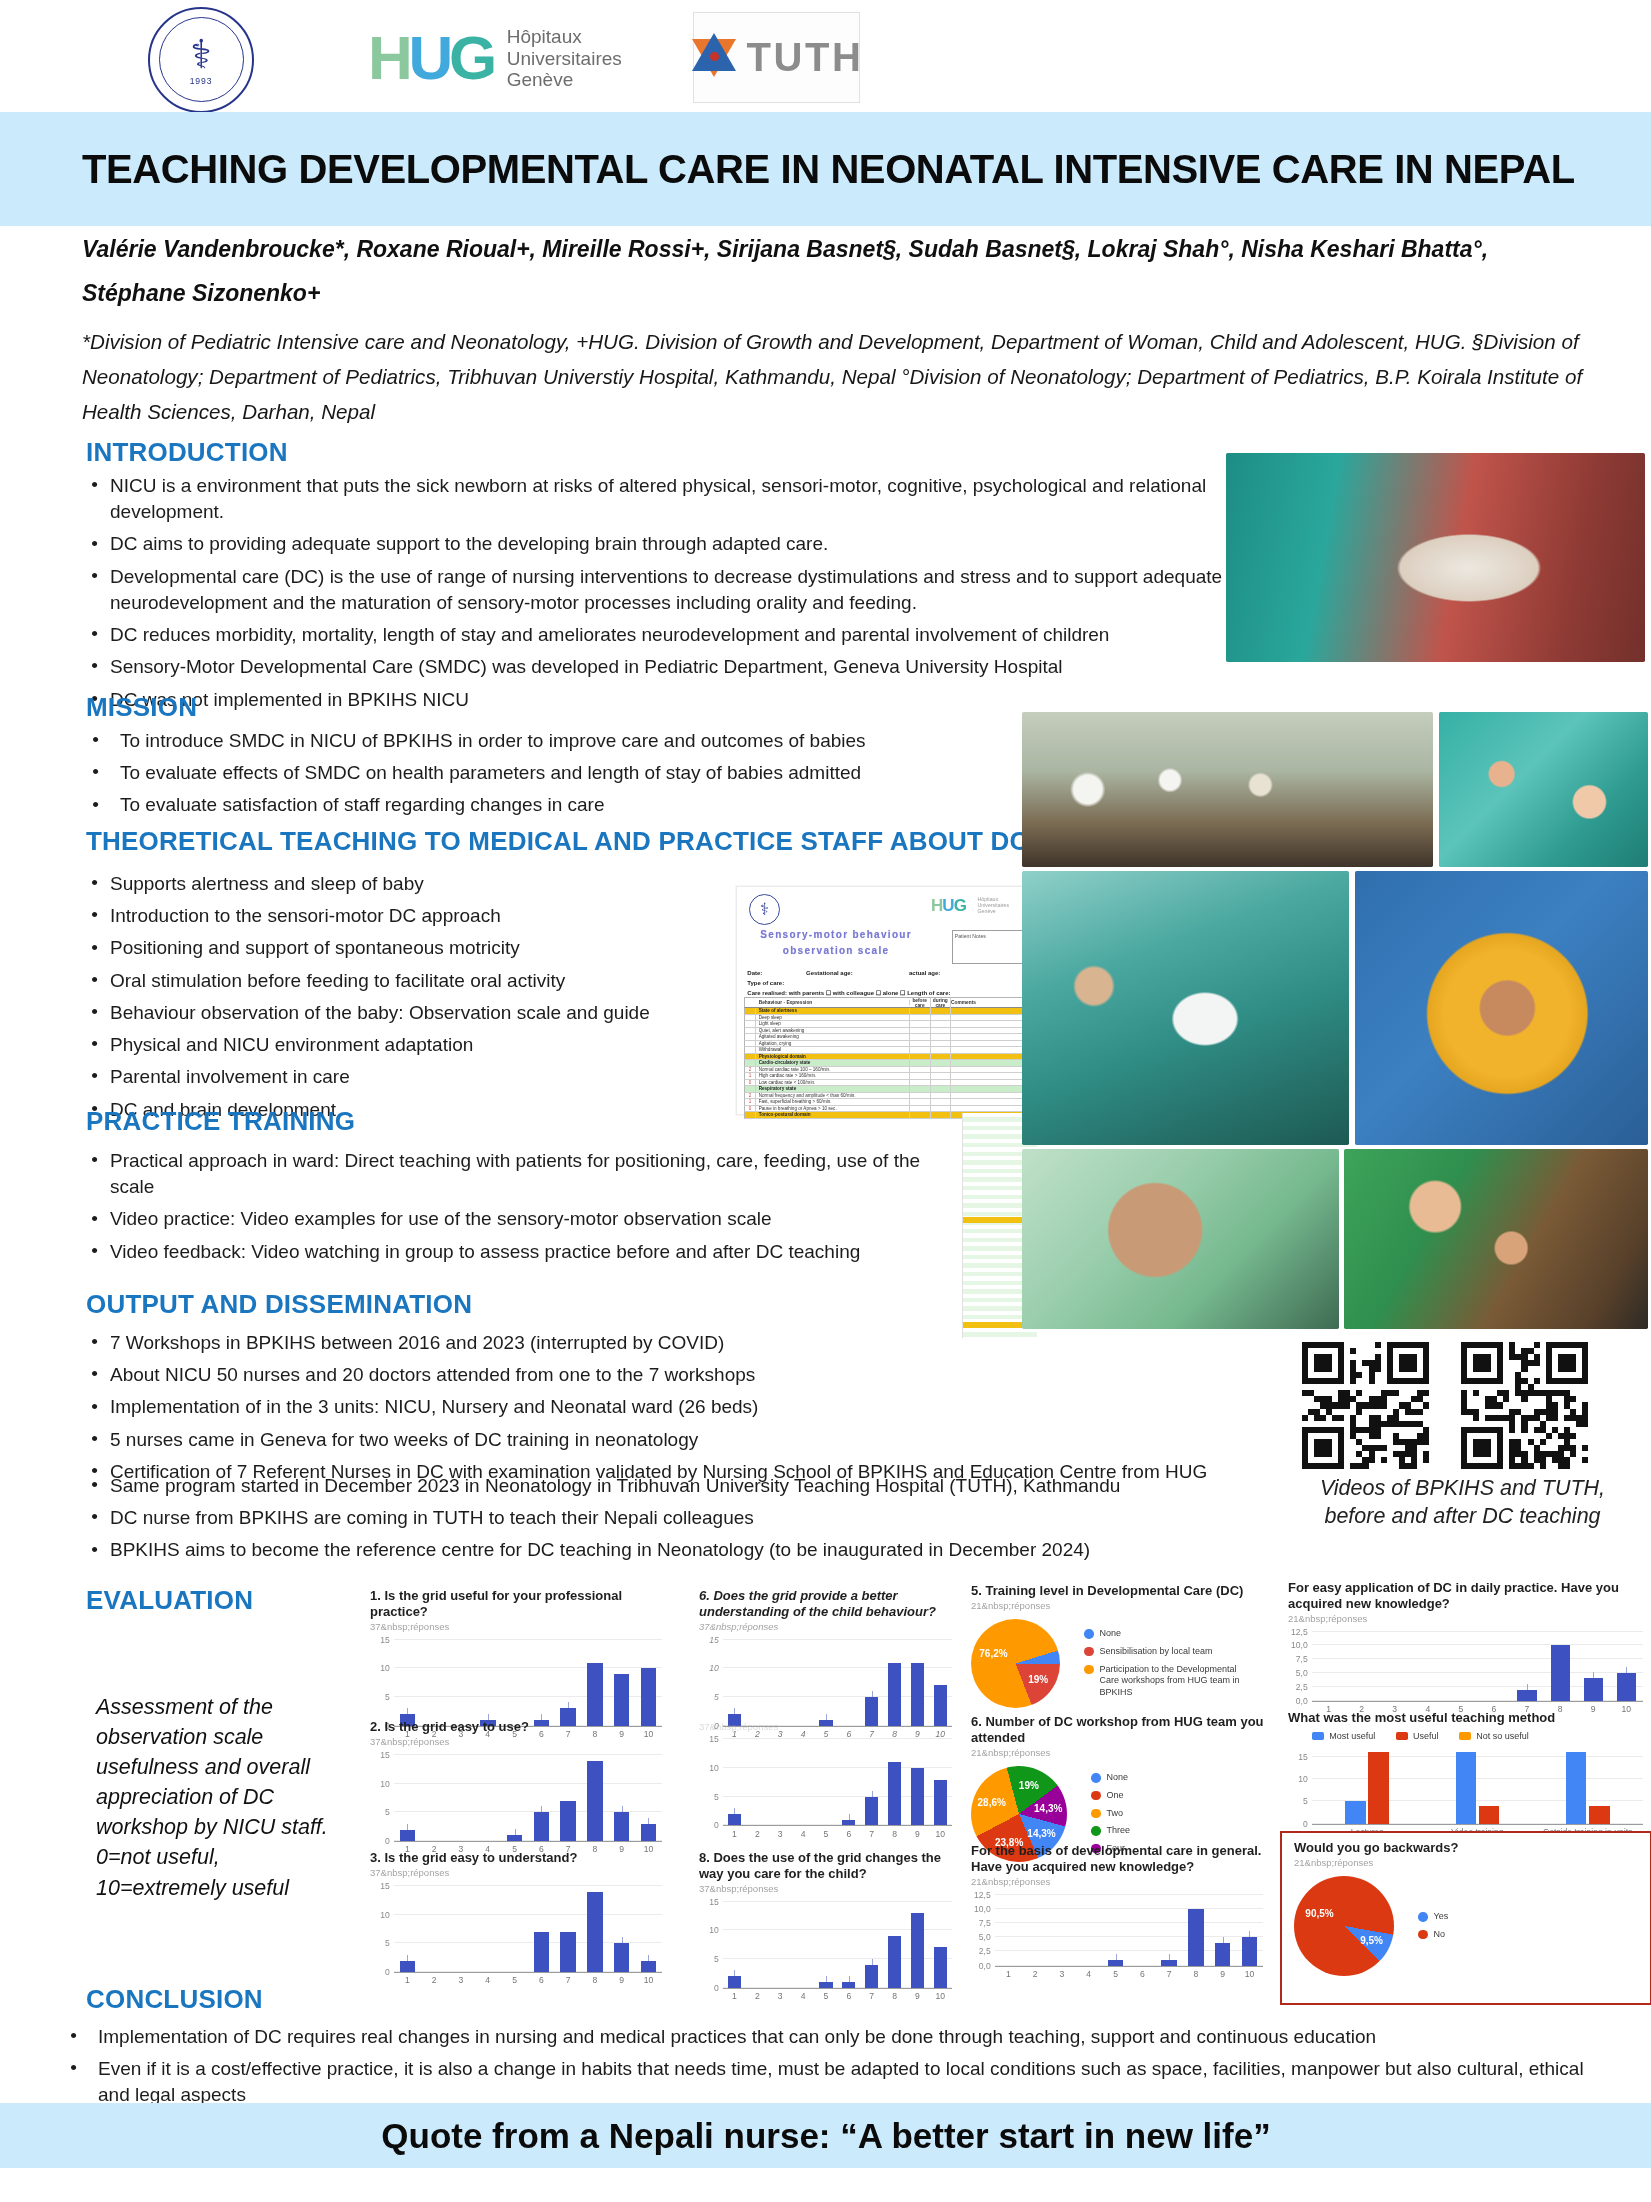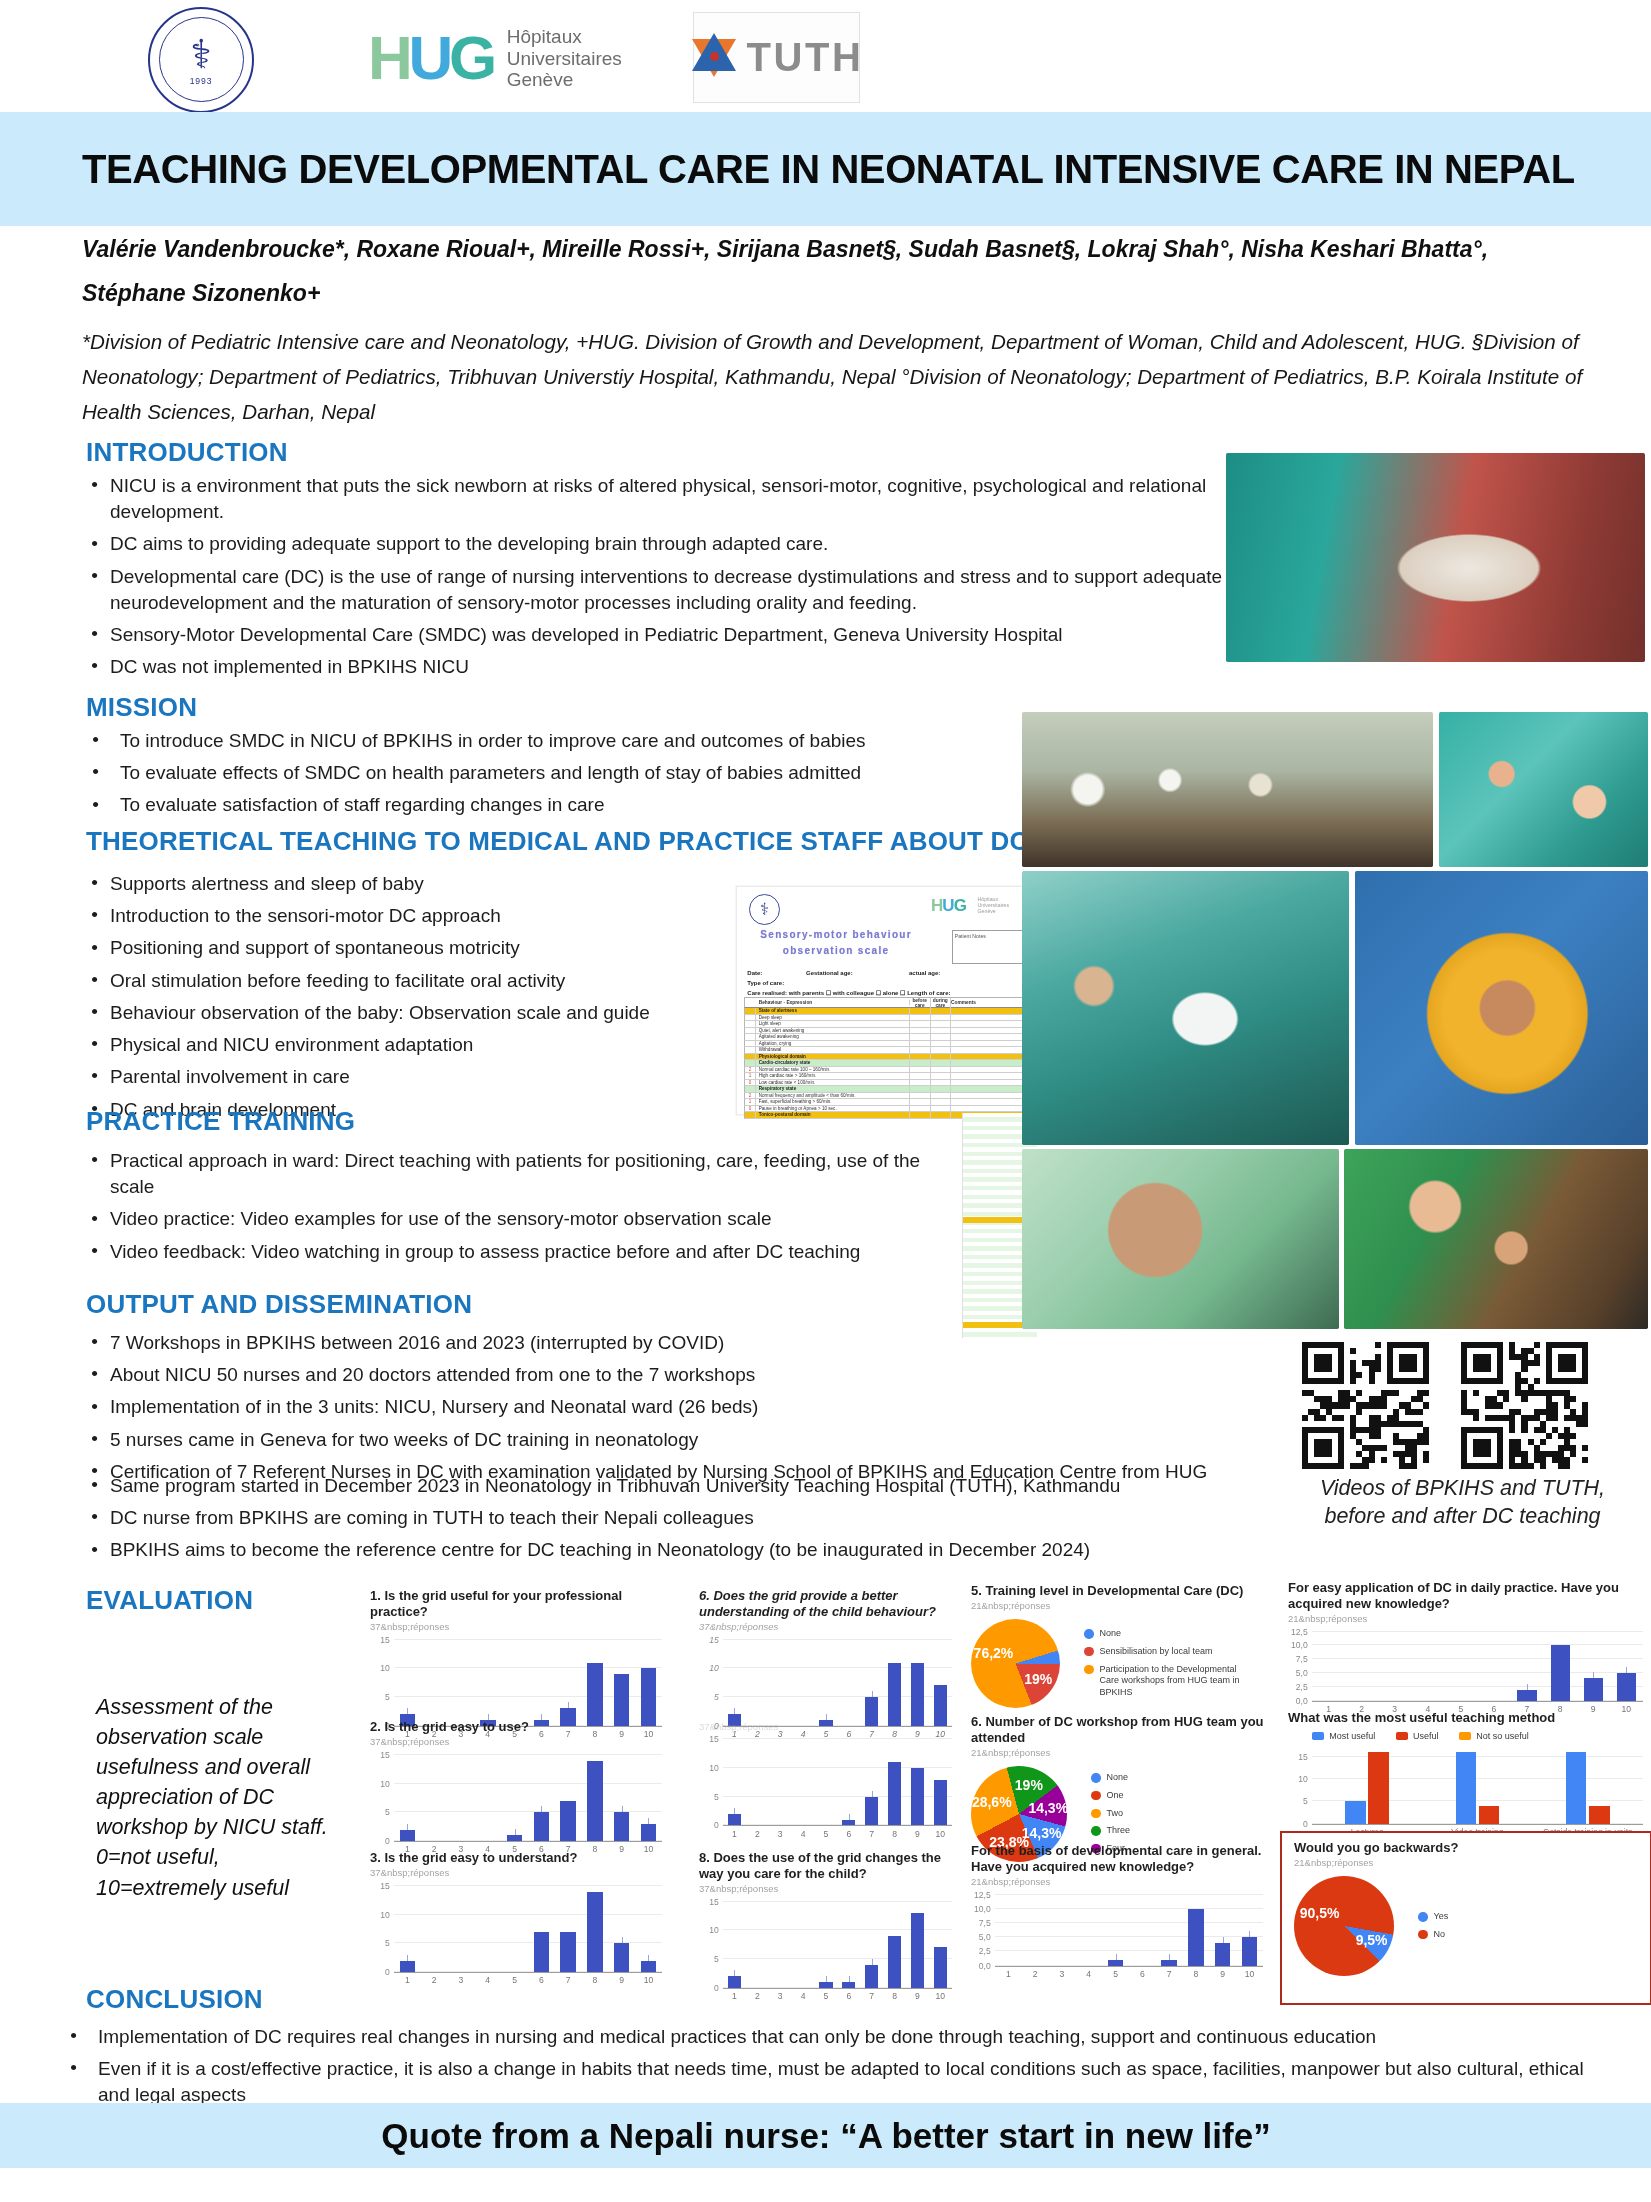"DC reduces morbidity, mortality, length" div.bullet { html: none -> <div>DC reduces morbidity, mortality, length of stay and ameliorates neurodevelopment and parental involvement of children</div> }
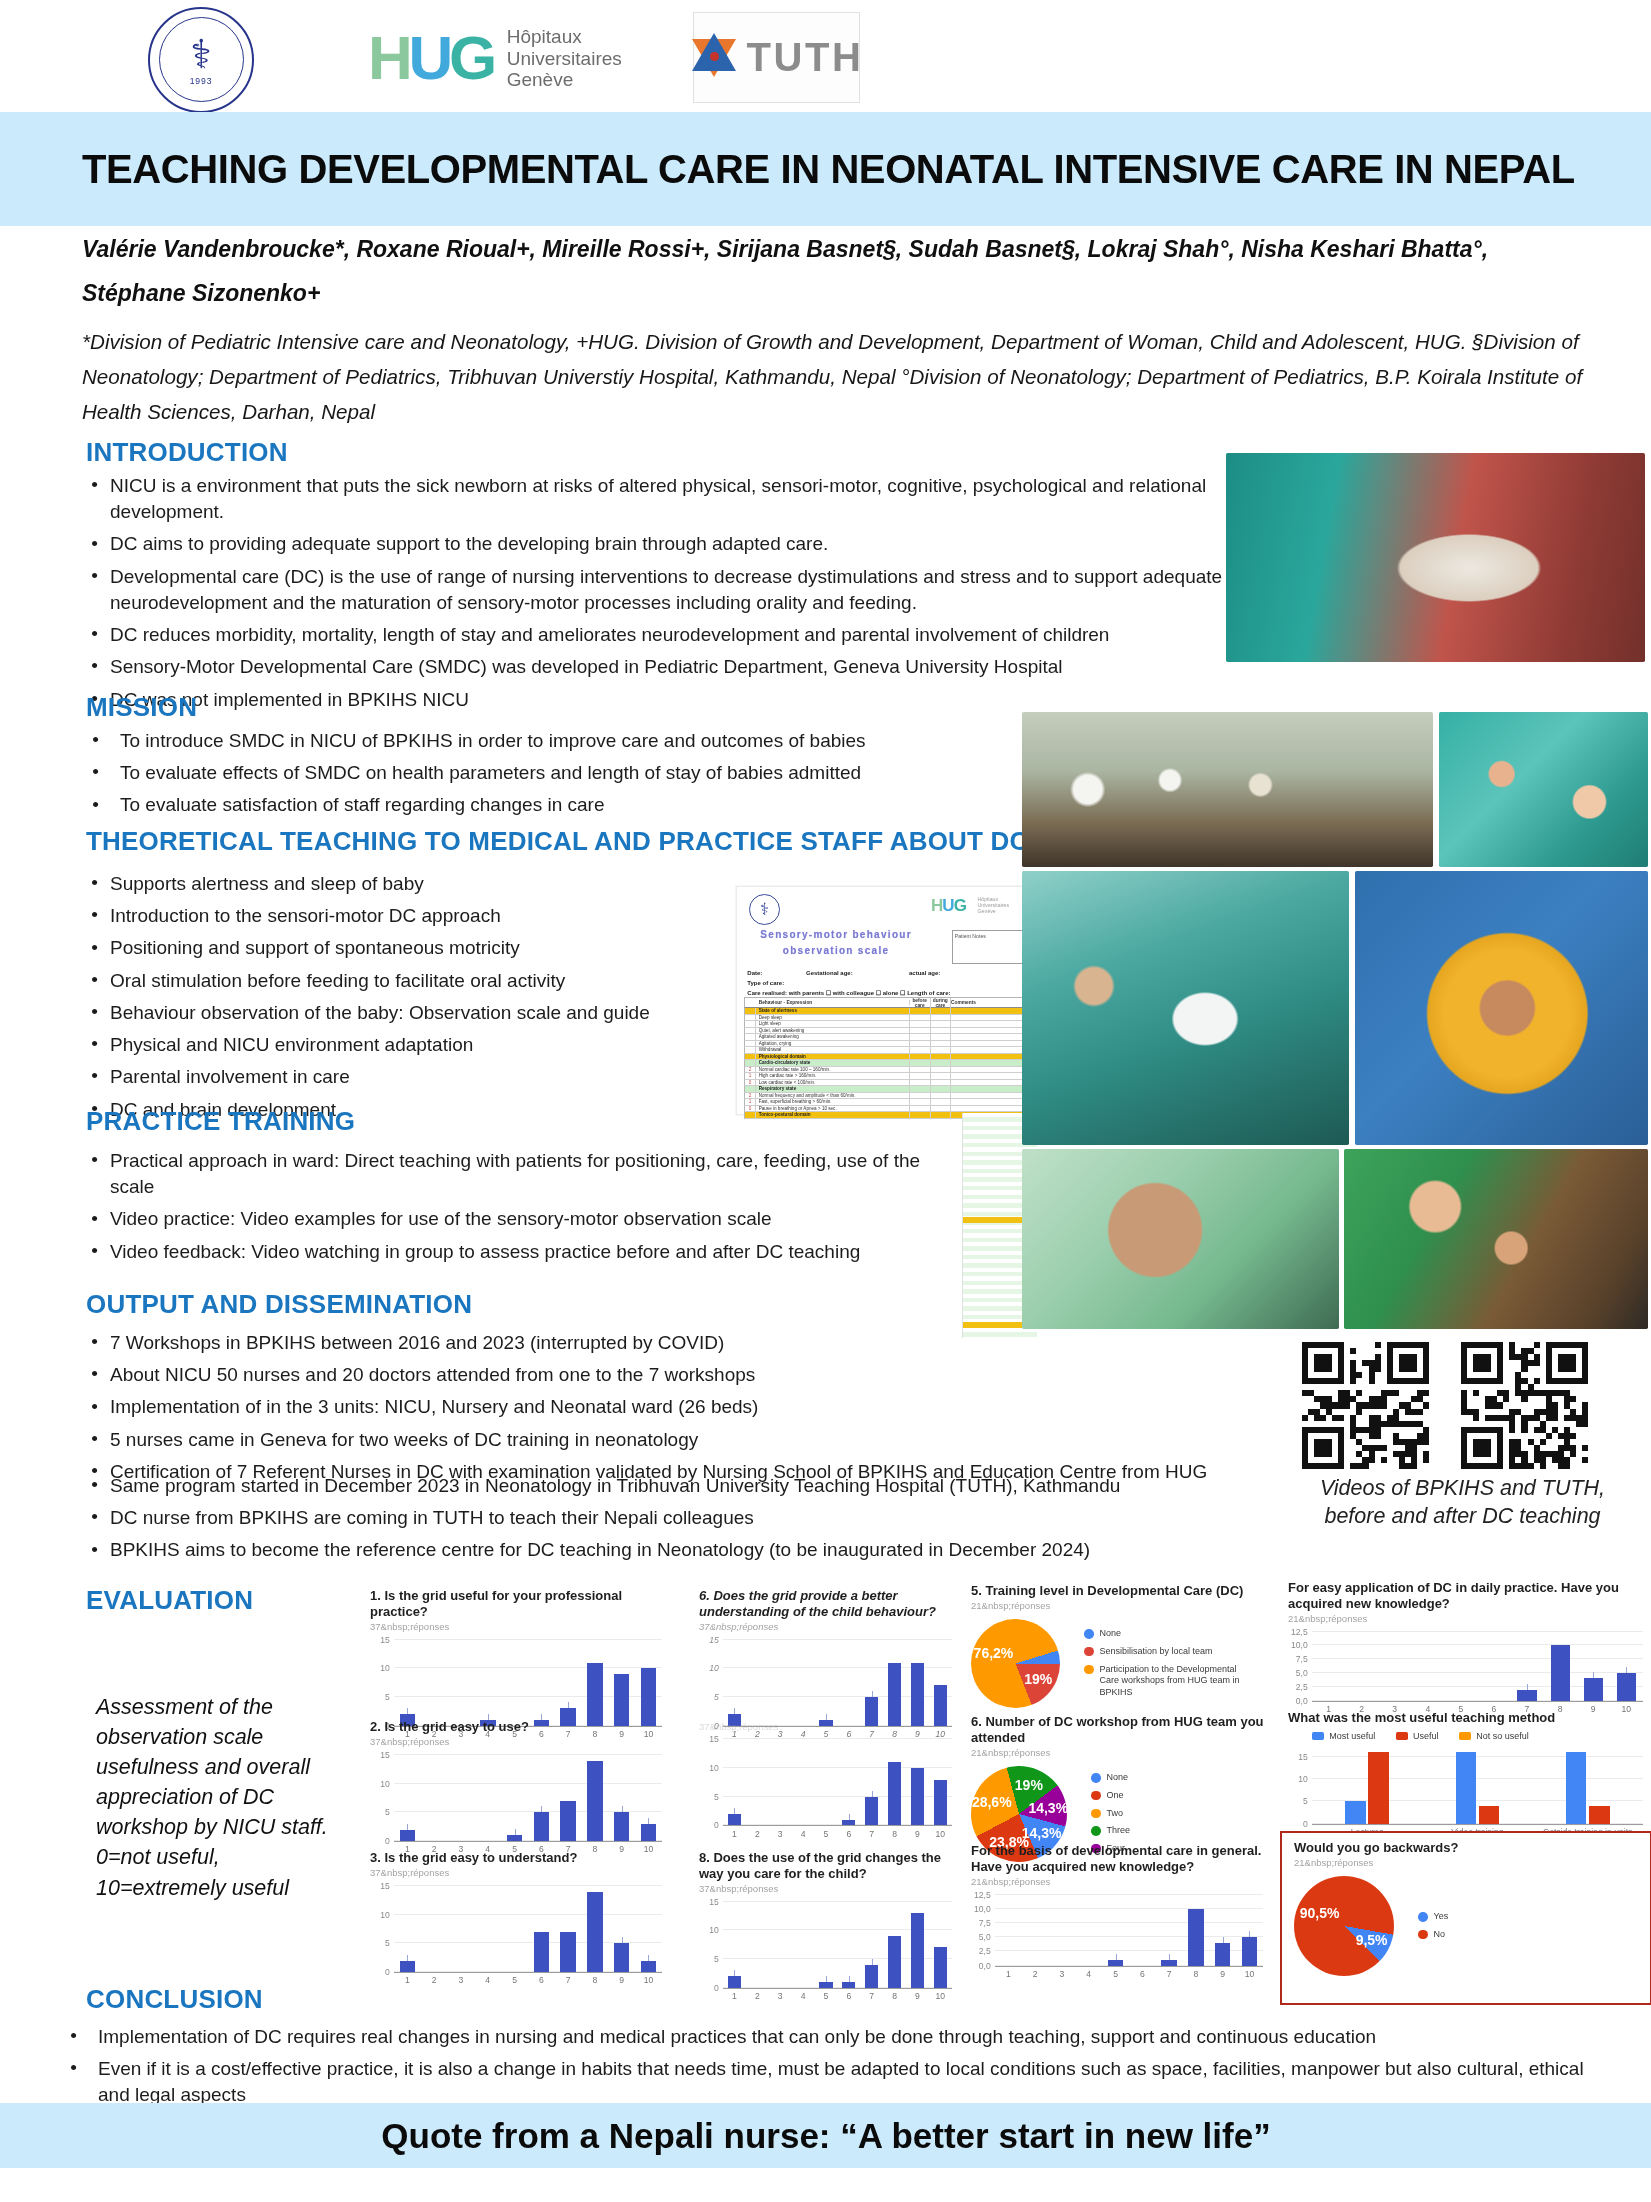"76,2%" .pie-pct { font-size: 14px -> 10px }
